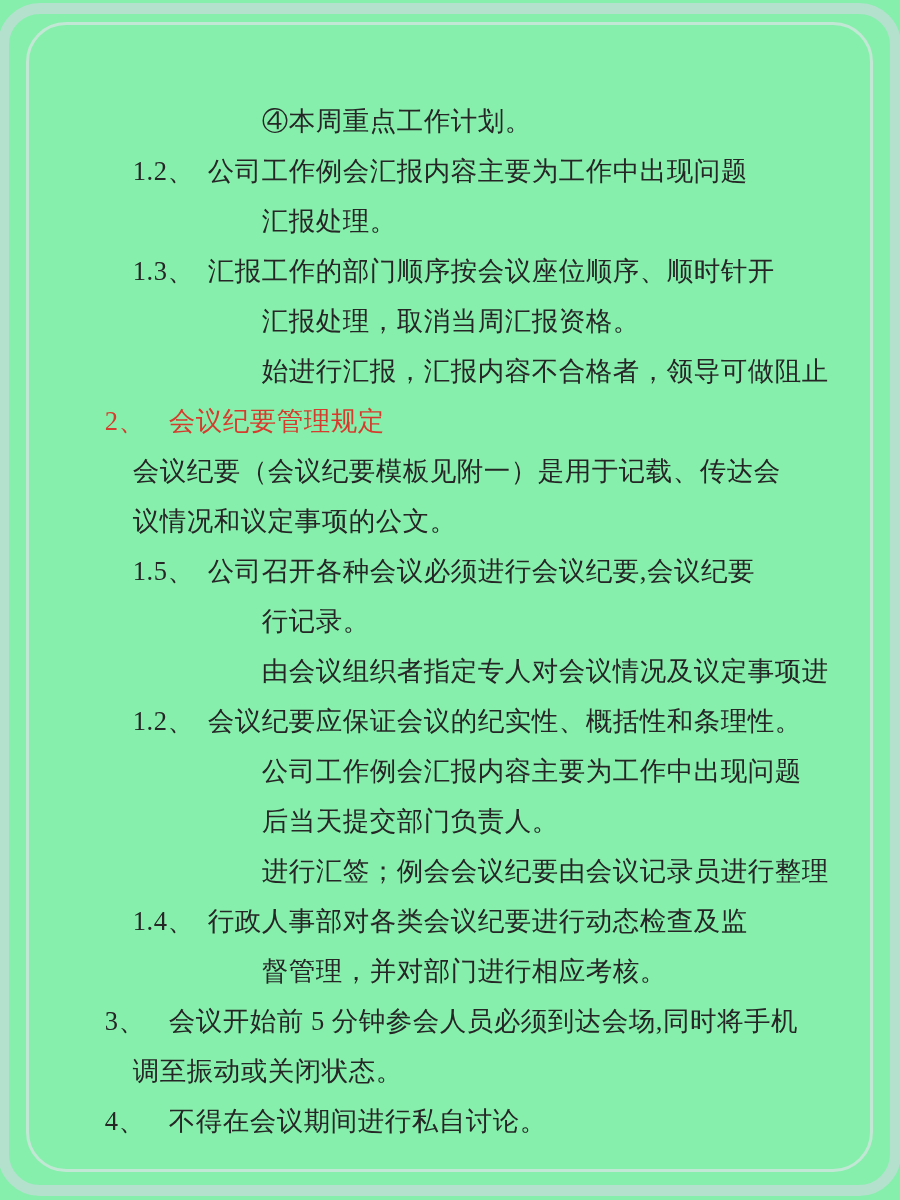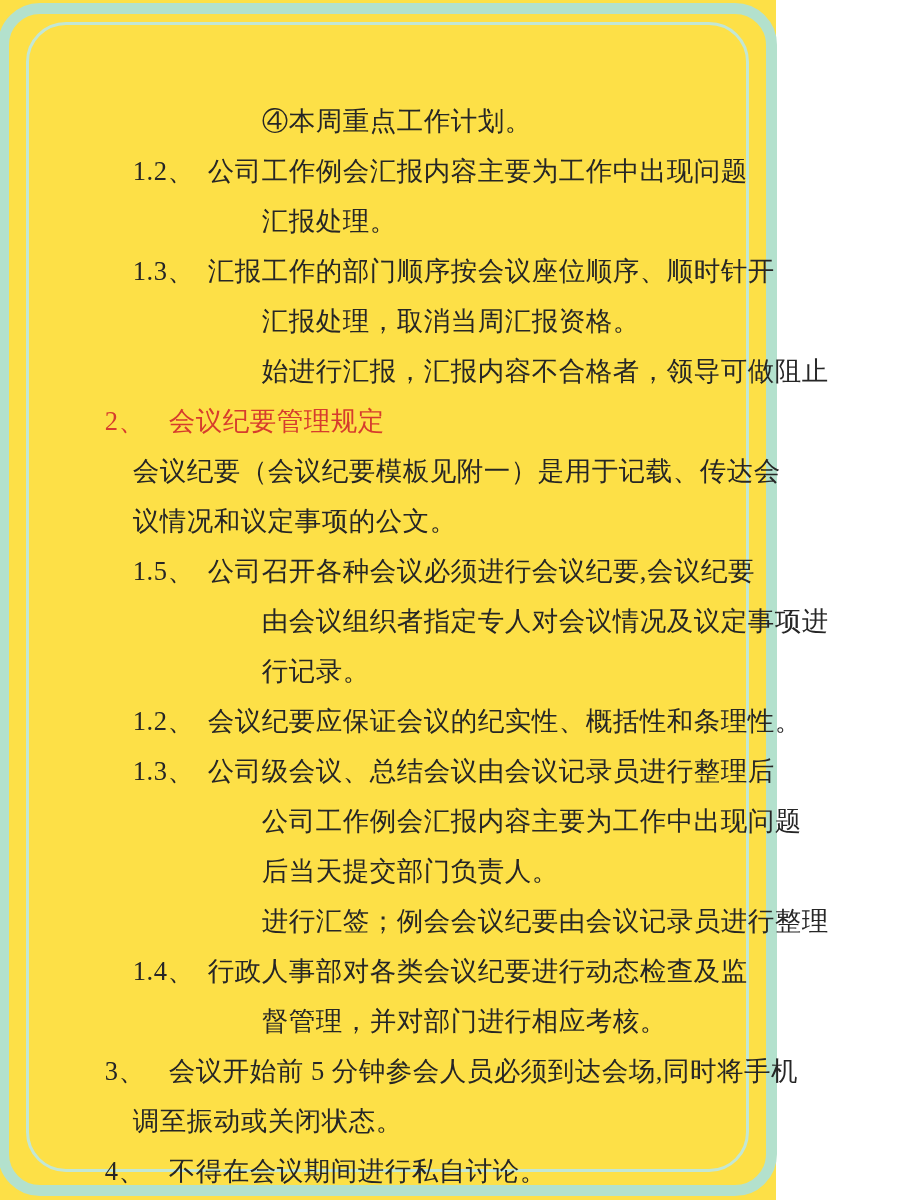"④本周重点工作计划。" .page { background: #fde047 -> #86efac; width: 776px -> 900px }
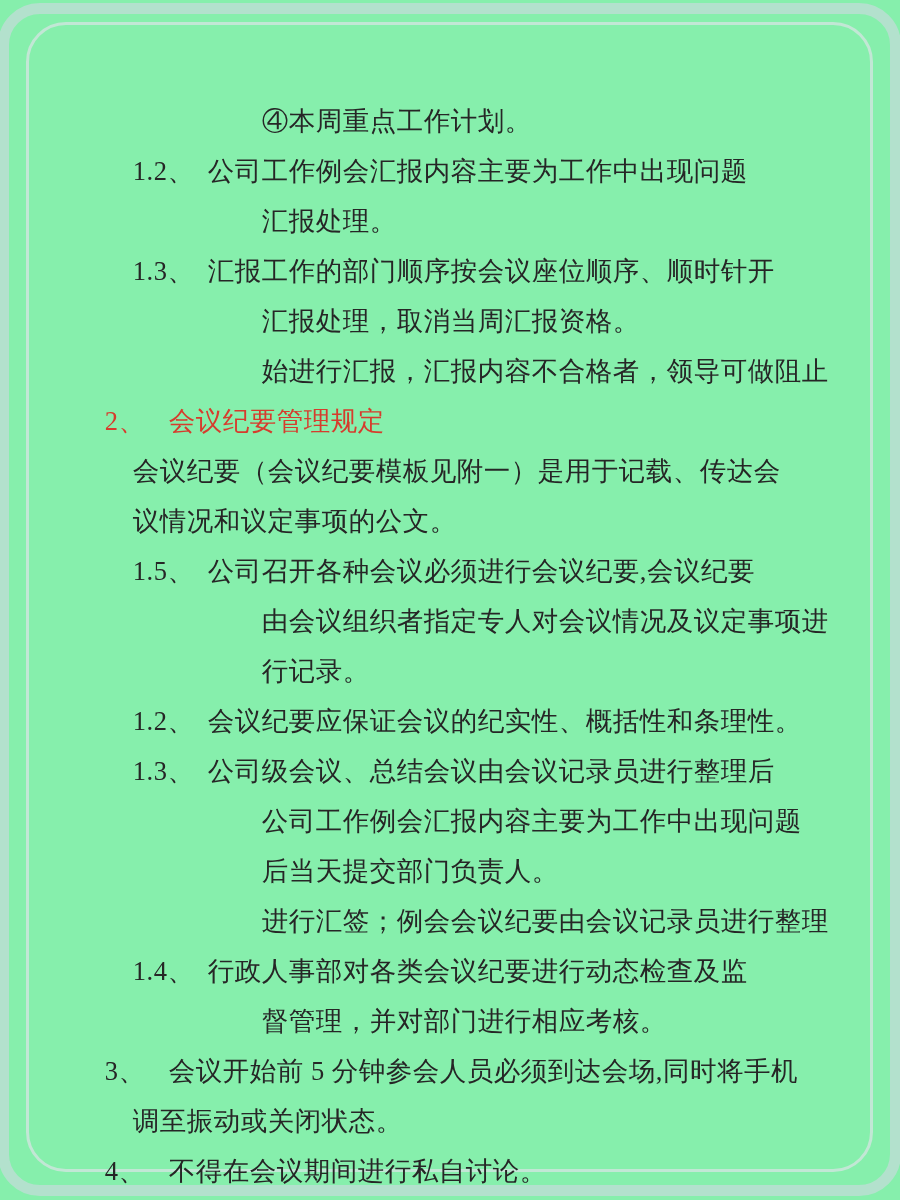"由会议组织者指定专人对会议情况及议定事项进" div.line { order: before "行记录。" -> after "行记录。" }
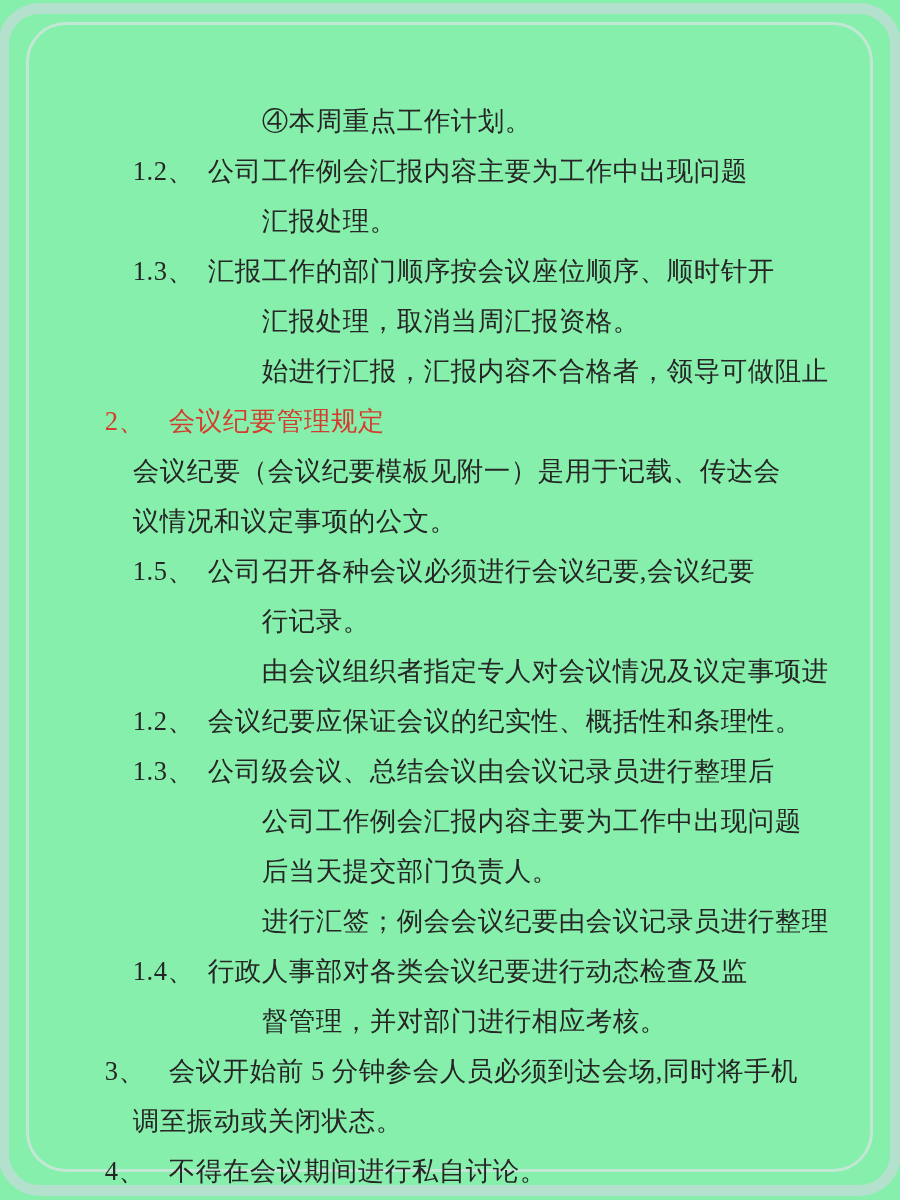"1.3、 公司级会议、总结会议由会议记录员进行整理后" div.line { html: <div> <span>1.3、</span><span>公司级会议、总结会议由会议记录员进行整理后</span> </div> -> none }
